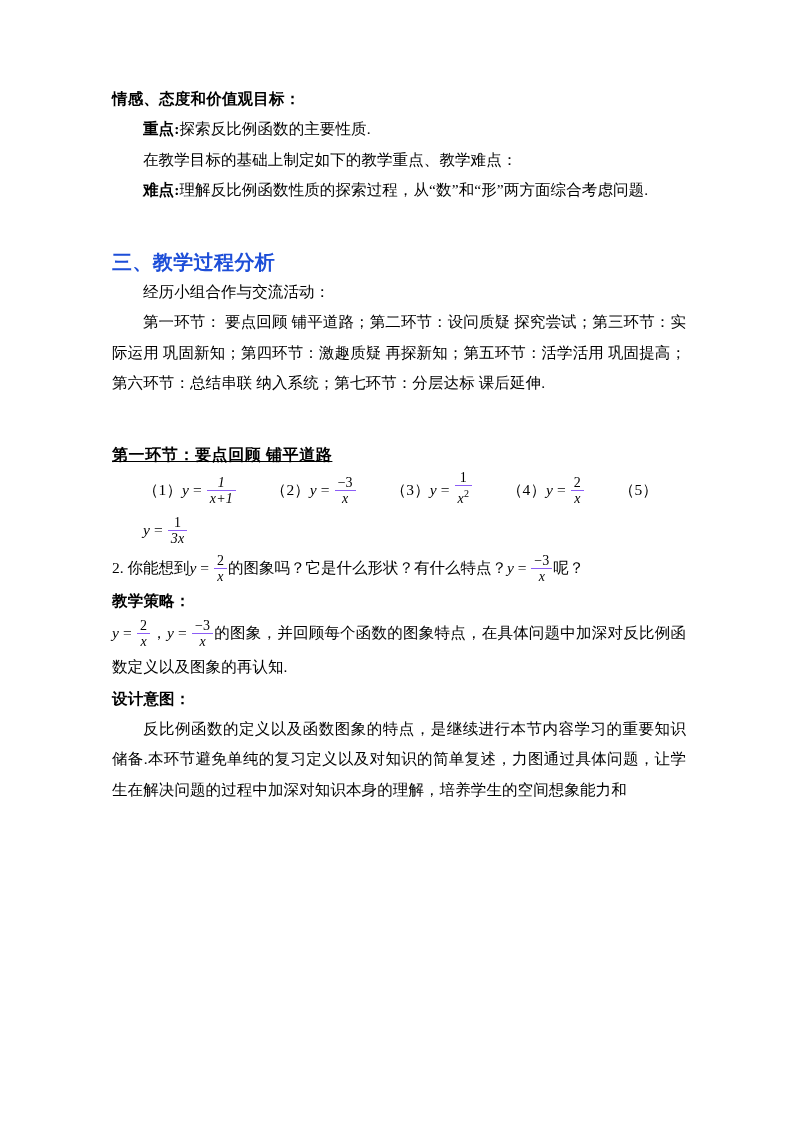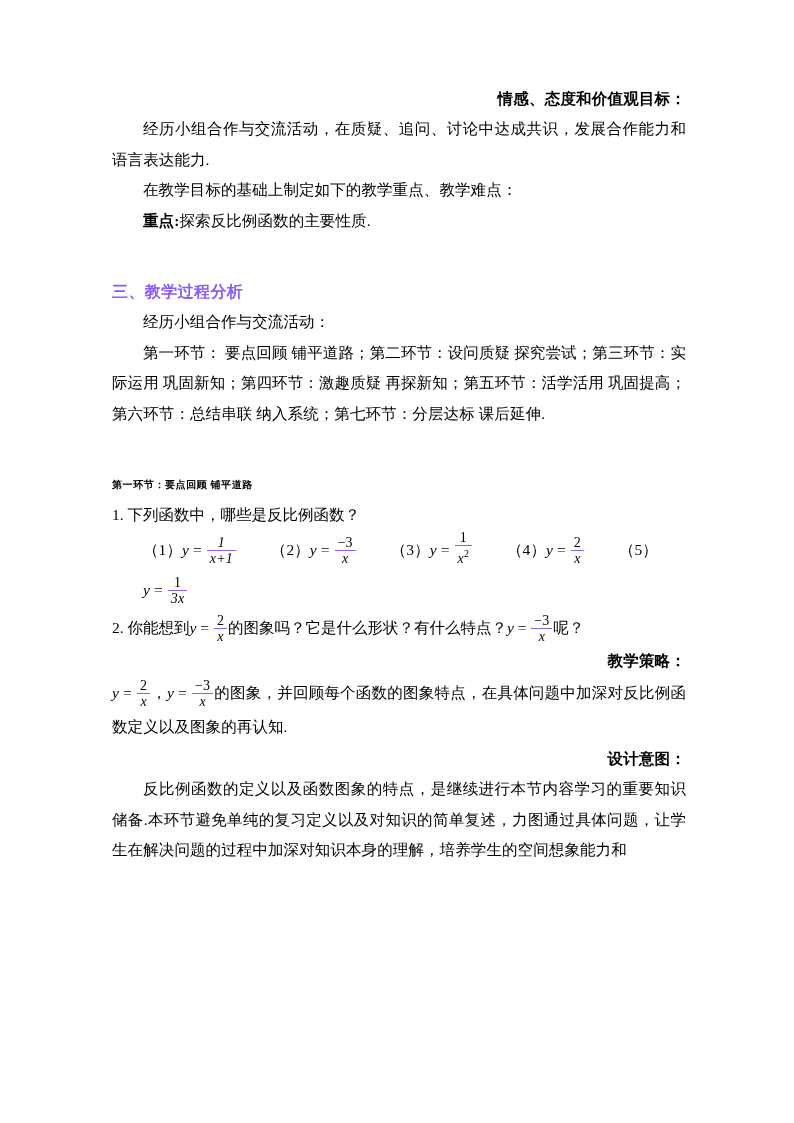"情感、态度和价值观目标：" .bold-head { text-align: right -> none }
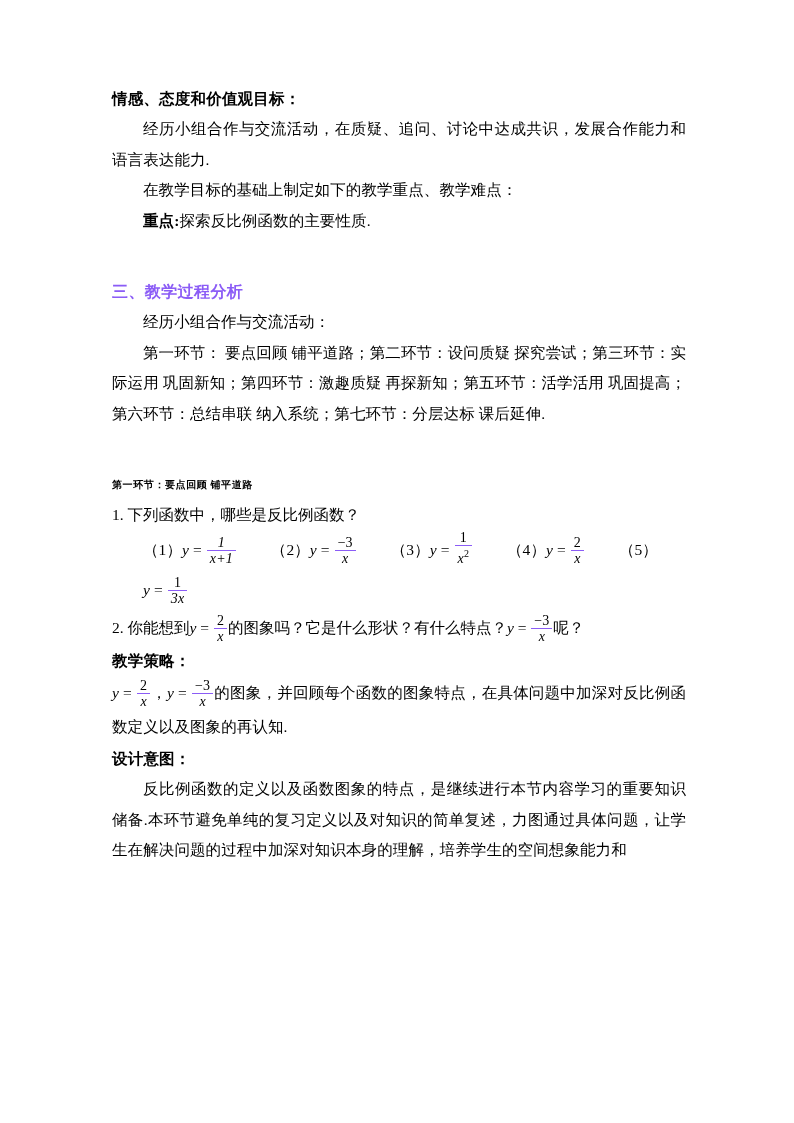"经历小组合作与交流活动，在质疑、追问、讨论中达成共识，发展合作能力和语言表达能力" div.para { html: <div>经历小组合作与交流活动，在质疑、追问、讨论中达成共识，发展合作能力和语言表达能力.</div> -> none }
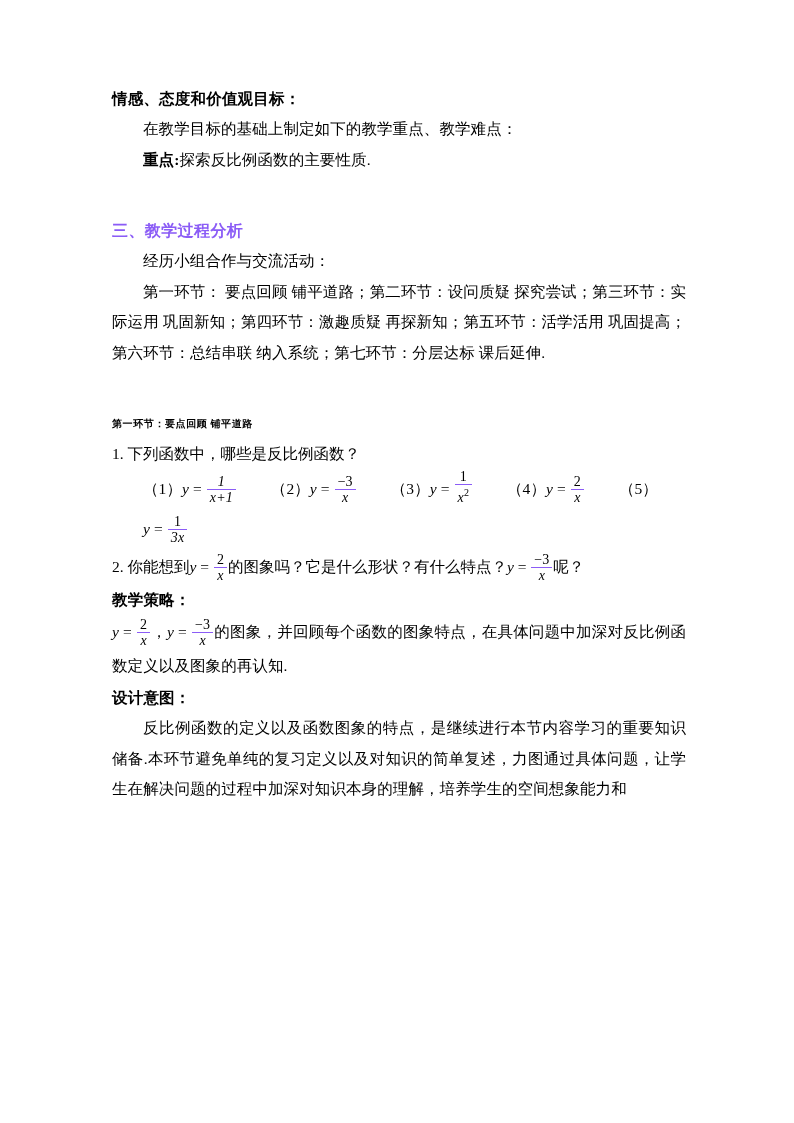"在教学目标的基础上制定如下的教学重点、教学难点：" div.para { order: before "重点:探索反比例函数的主要性质." -> after "重点:探索反比例函数的主要性质." }
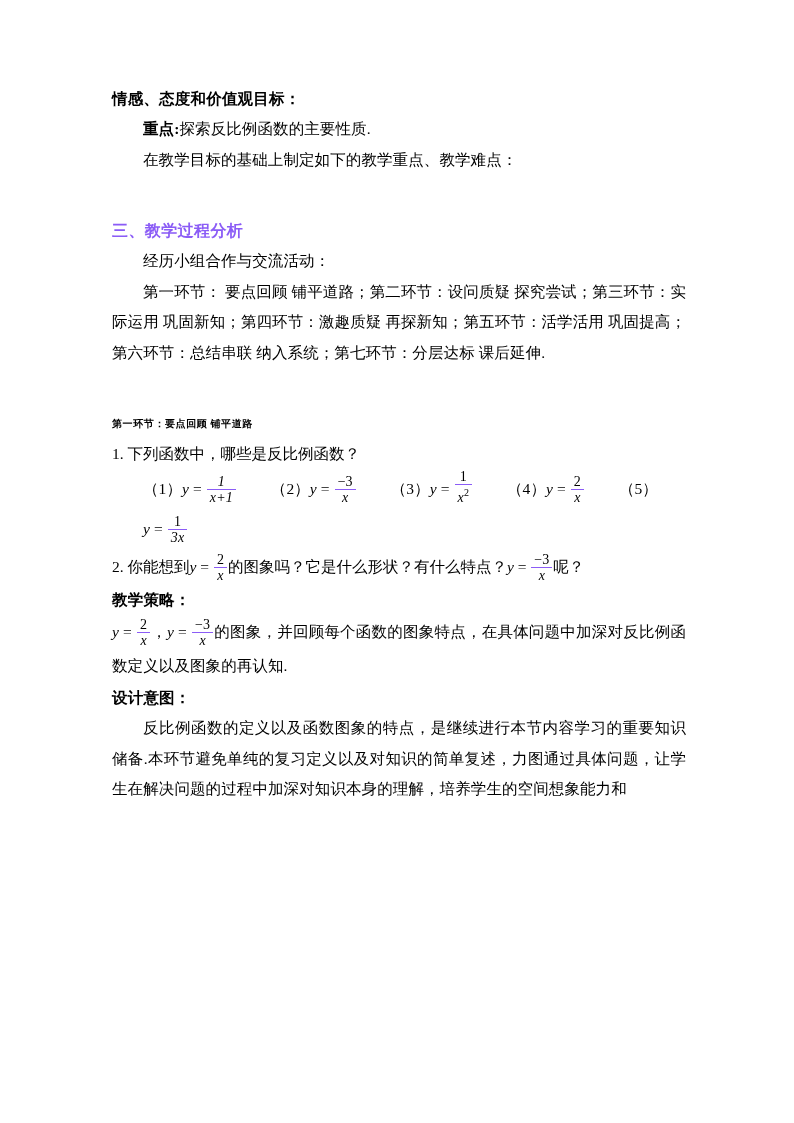"难点:理解反比例函数性质的探索过程，从“数”和“形”两方面综合考虑问题." div.para { html: none -> <div> <span>难点:</span><span>理解反比例函数性质的探索过程，从“数”和“形”两方面综合考虑问题.</span> </div> }
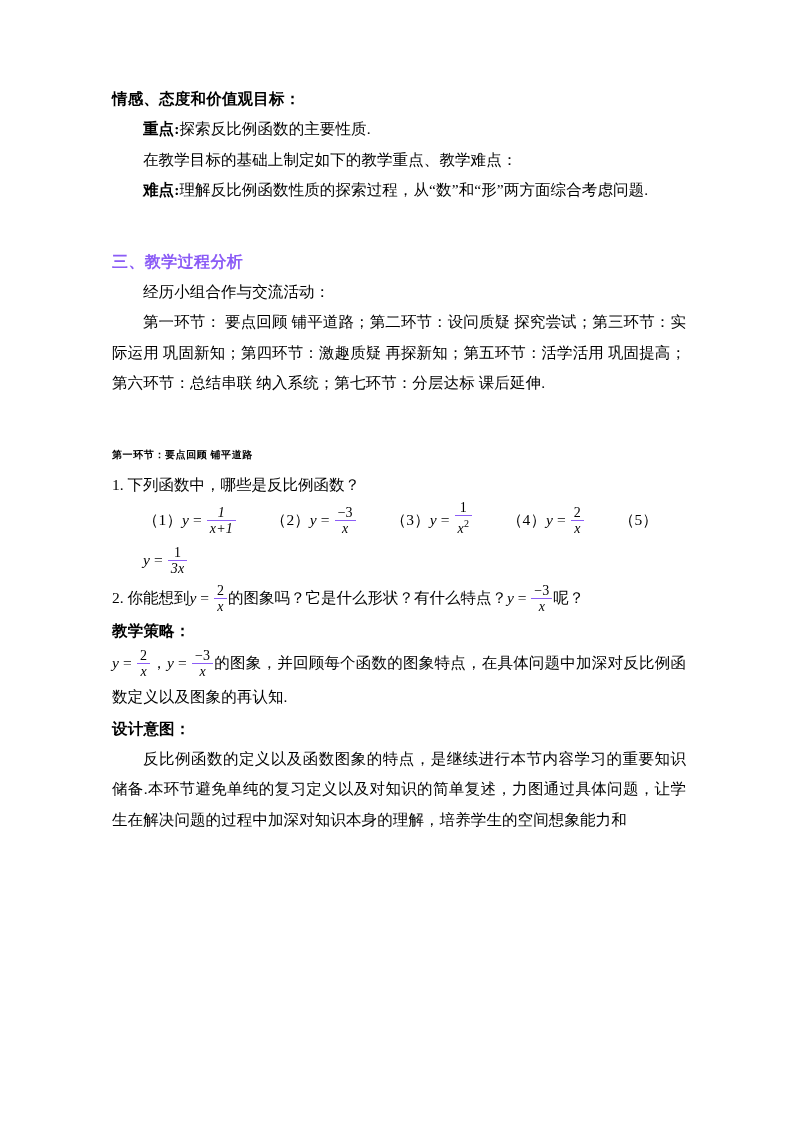"三、教学过程分析" .section-title { color: #8b5cf6 -> #1d4ed8; font-size: 16px -> 20px }
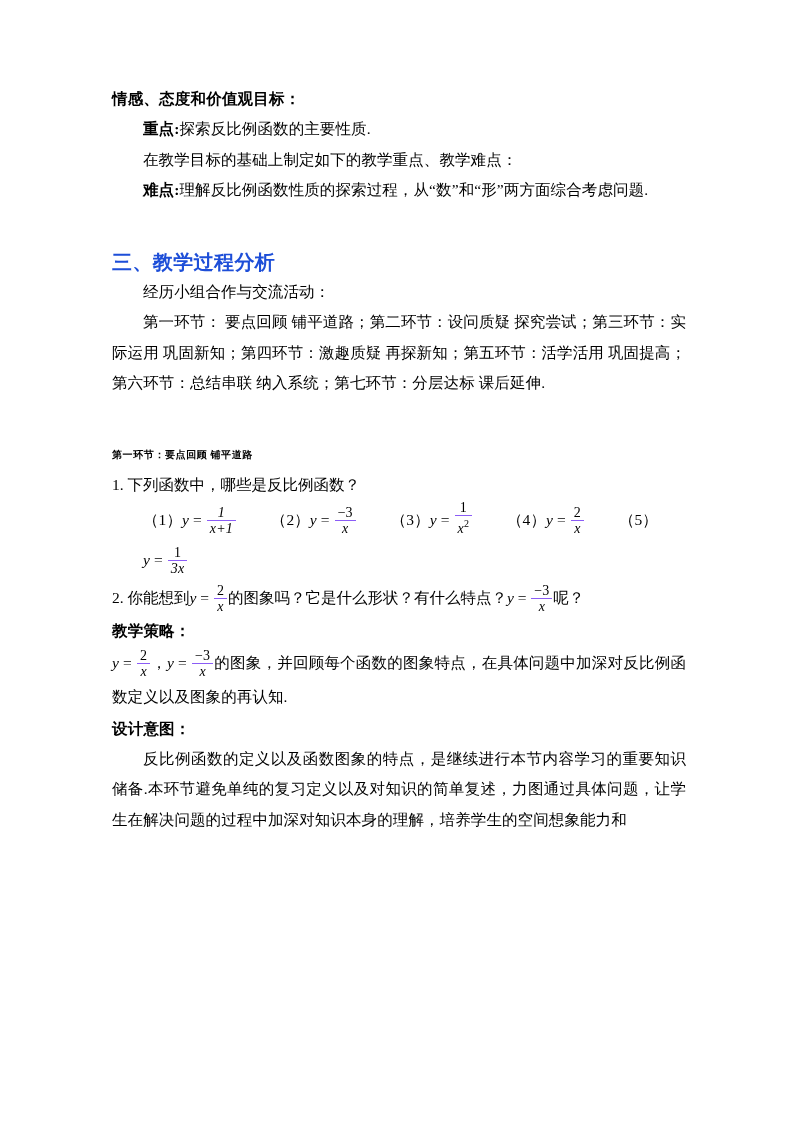"第一环节：要点回顾 铺平道路" .sub-title { font-size: 10px -> 16px; text-decoration: none -> underline }
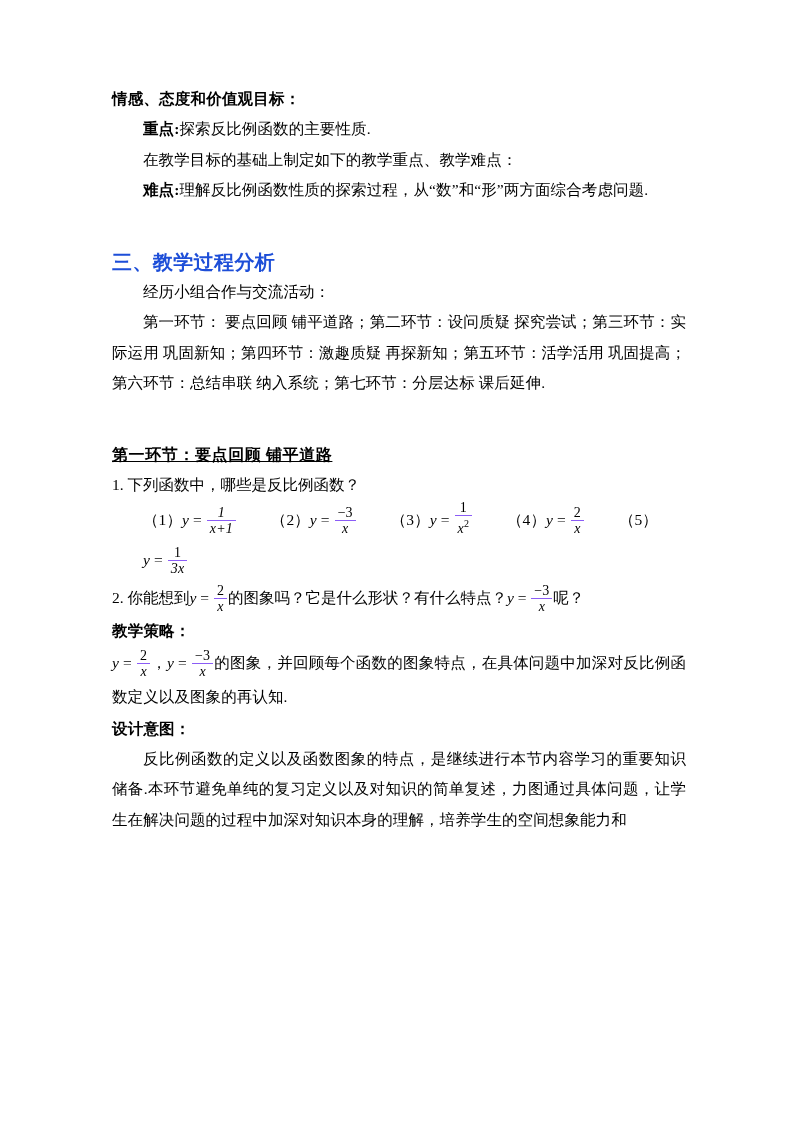"1. 下列函数中，哪些是反比例函数？" div.numlist { html: <div>1. 下列函数中，哪些是反比例函数？</div> -> none }
